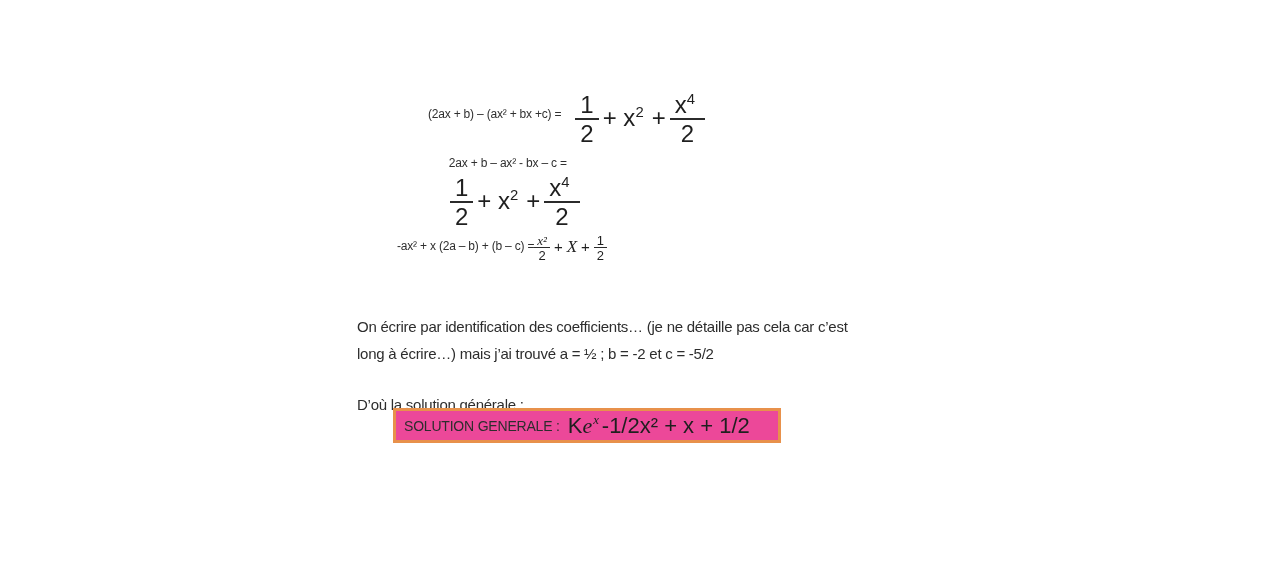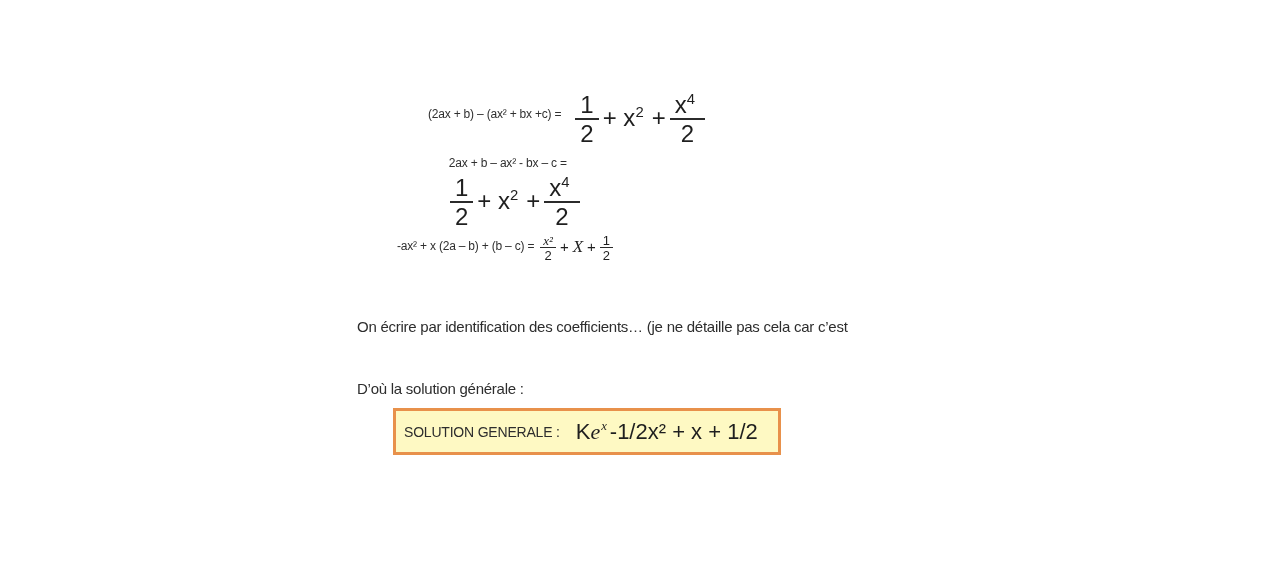"x²" .smallmath { margin-left: 6px -> none }
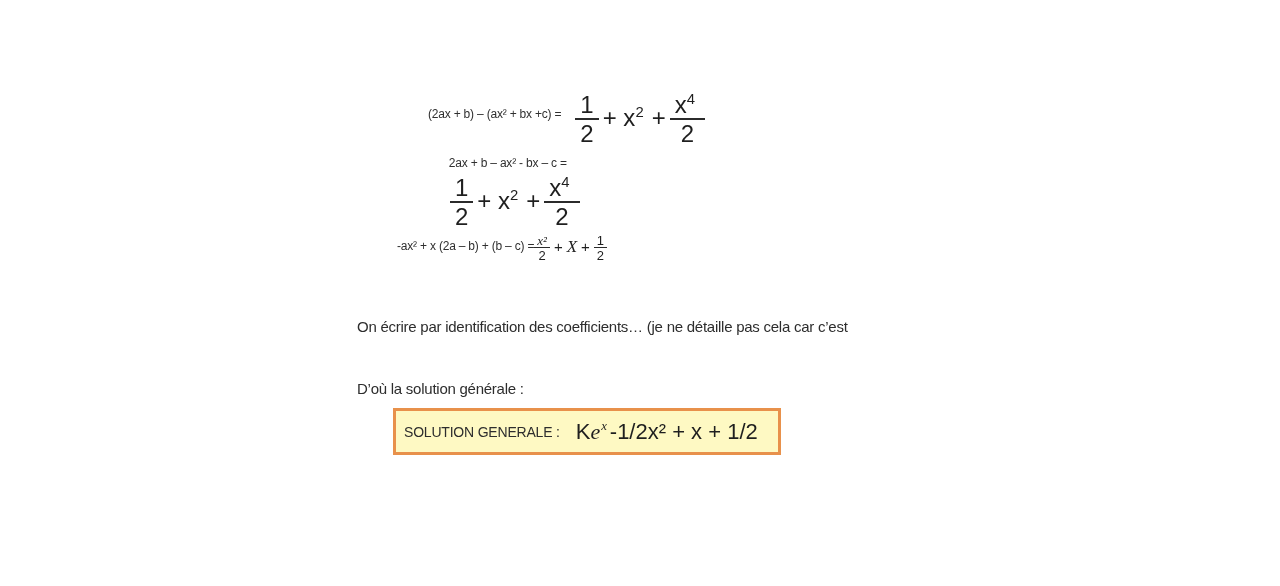"long à écrire…) mais j’ai" div { html: none -> <div>long à écrire…) mais j’ai trouvé a = ½ ; b = -2 et c = -5/2</div> }
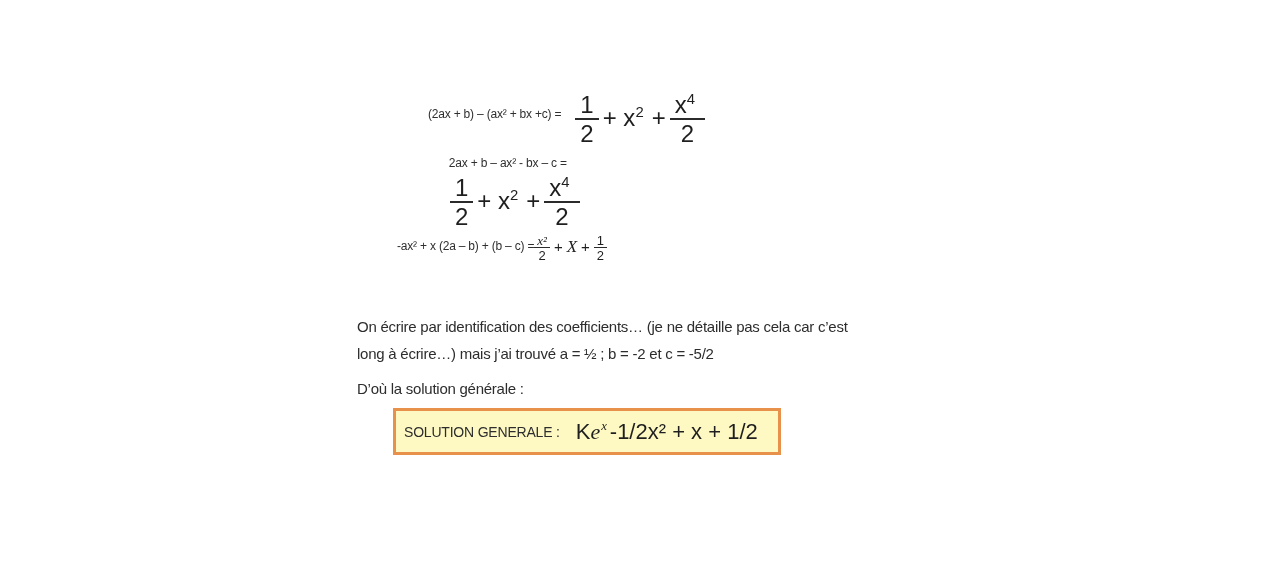"D’où la solution générale :" .conclusion { top: 380px -> 396px }
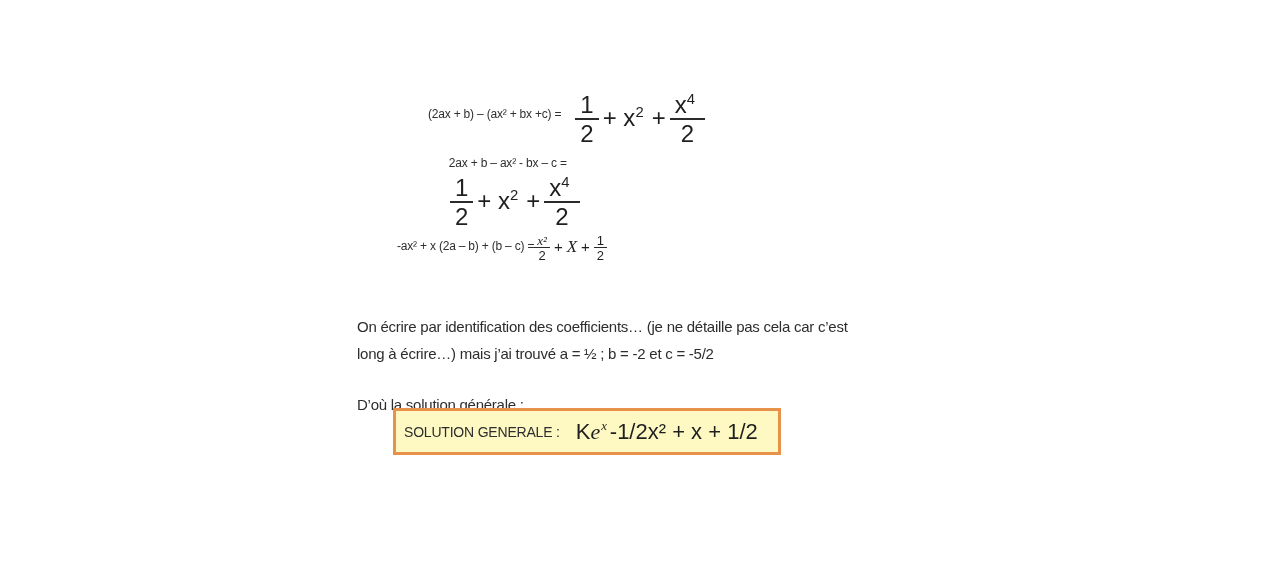"SOLUTION GENERALE :" .solution-box { background: #fef9c3 -> #ec4899; padding: 6px 8px -> 0 8px }
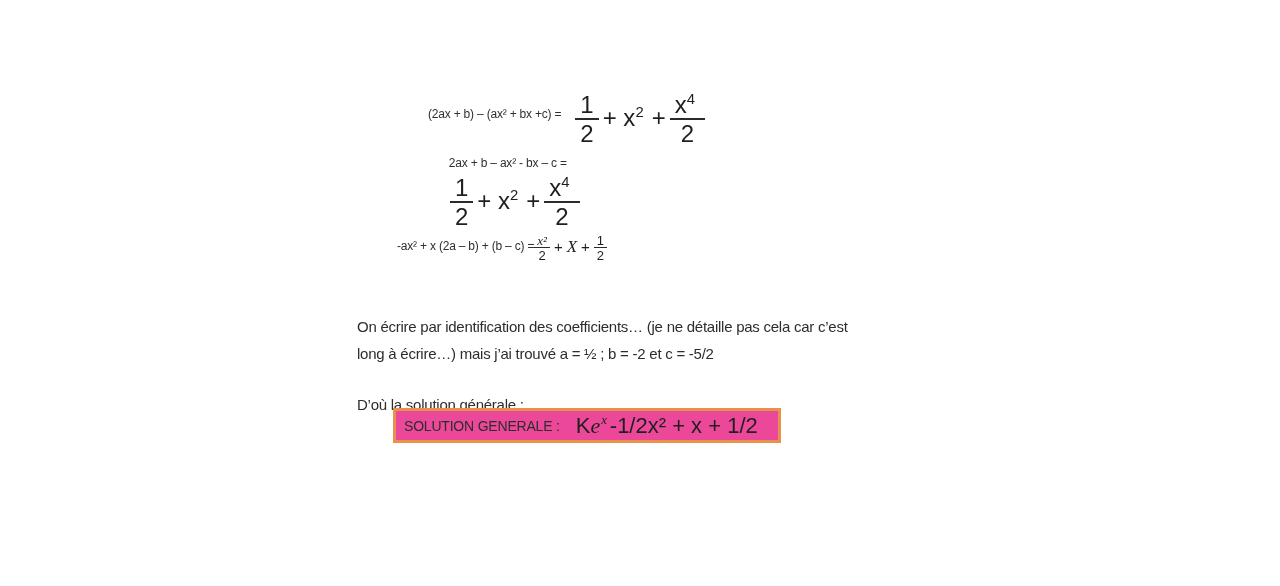"Kex -1/2x² + x +" .sol-math { margin-left: 16px -> 8px }
